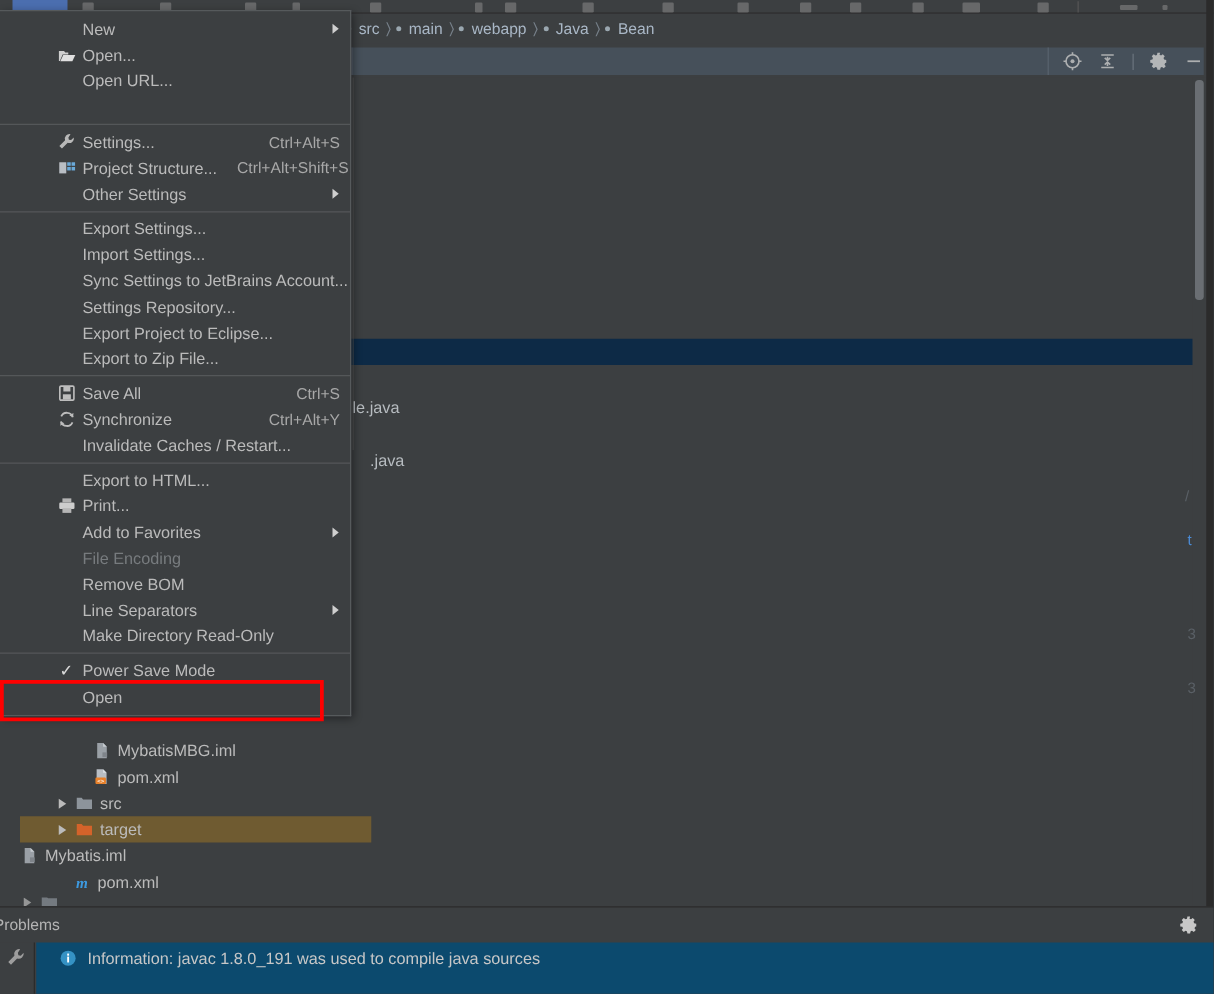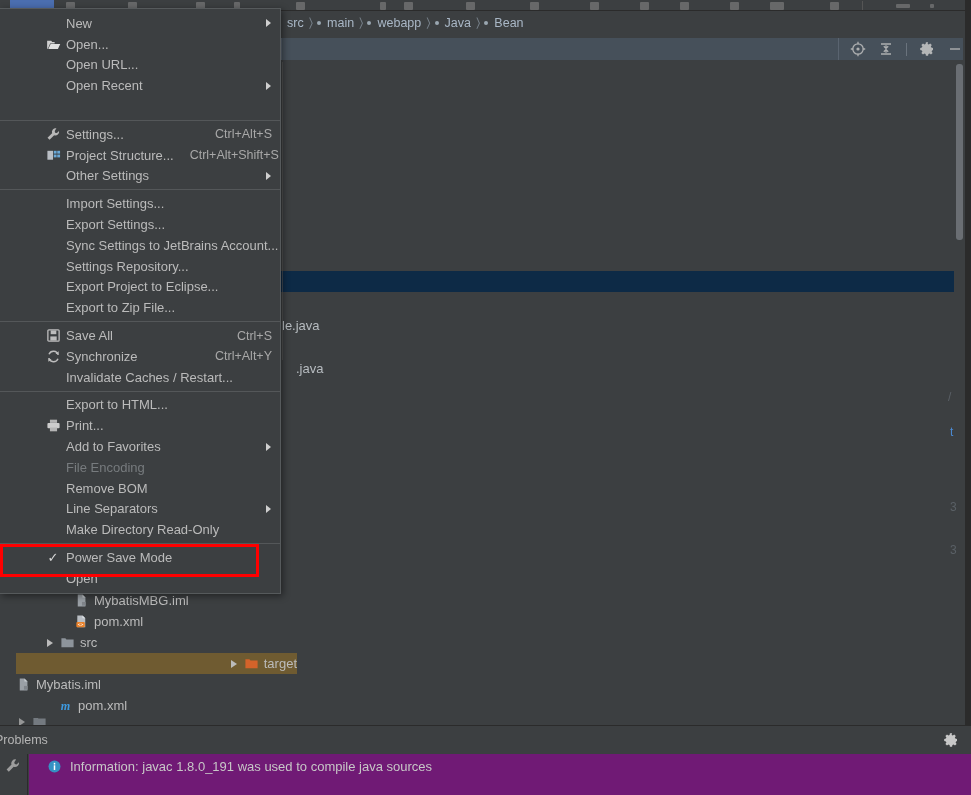"Open Recent" div.mi { html: <div> <span></span> <span>Open Recent</span> <span></span> </div> -> none }
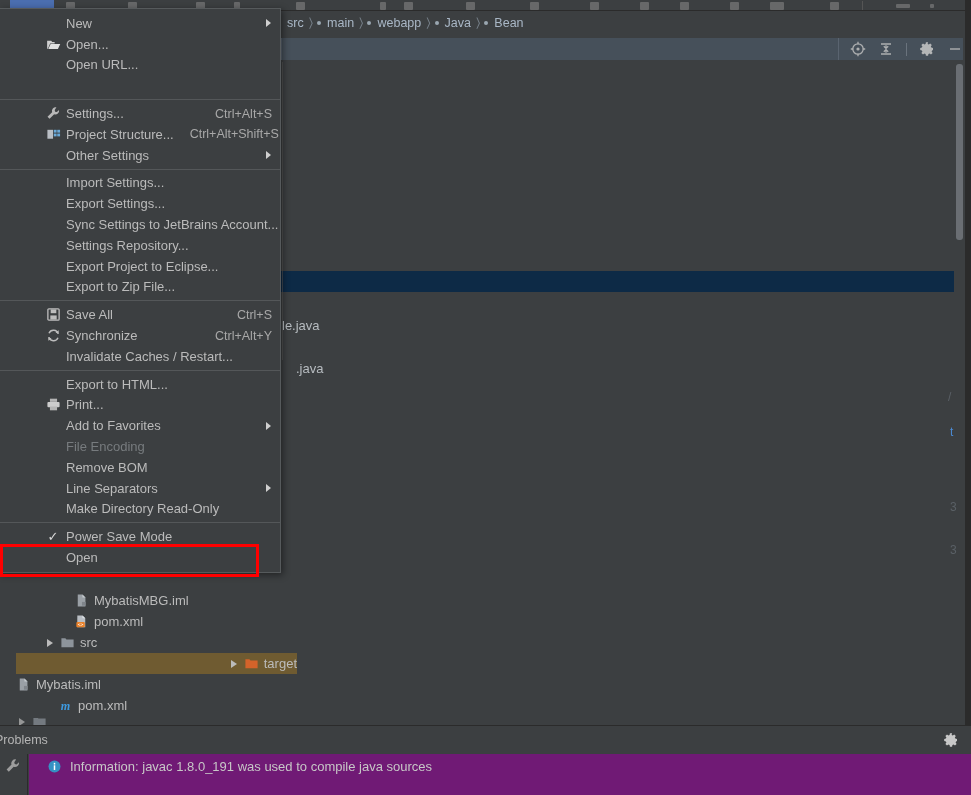"Import Settings..." div.mi { order: before "Export Settings..." -> after "Export Settings..." }
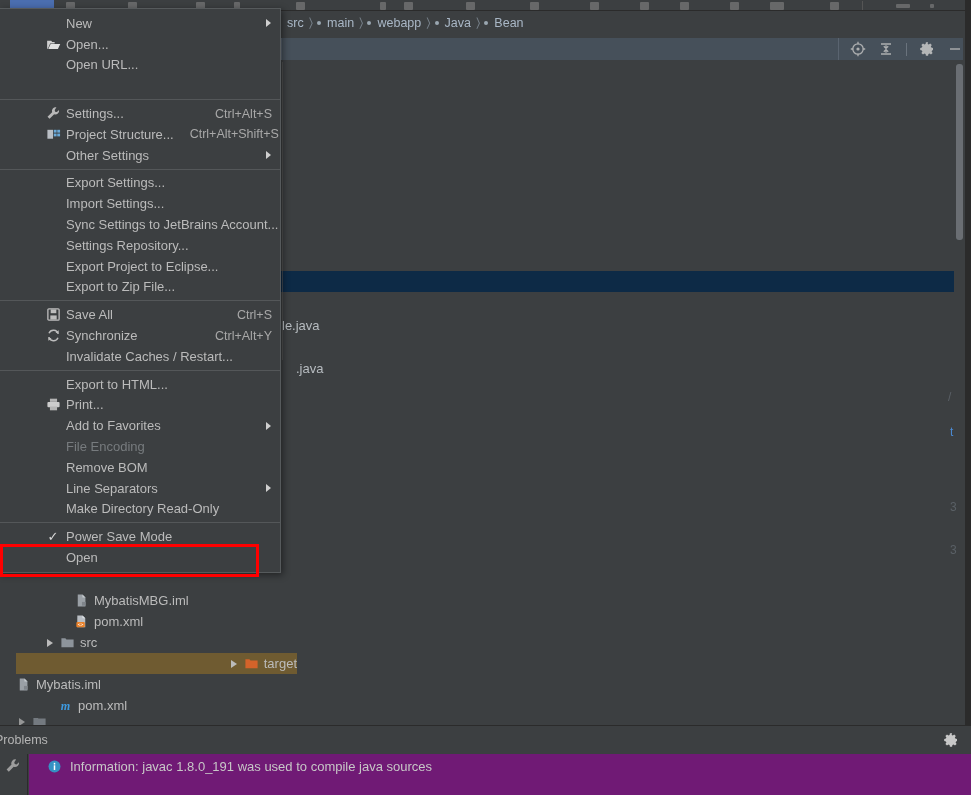"target" div.tree-row { justify-content: flex-end -> none }
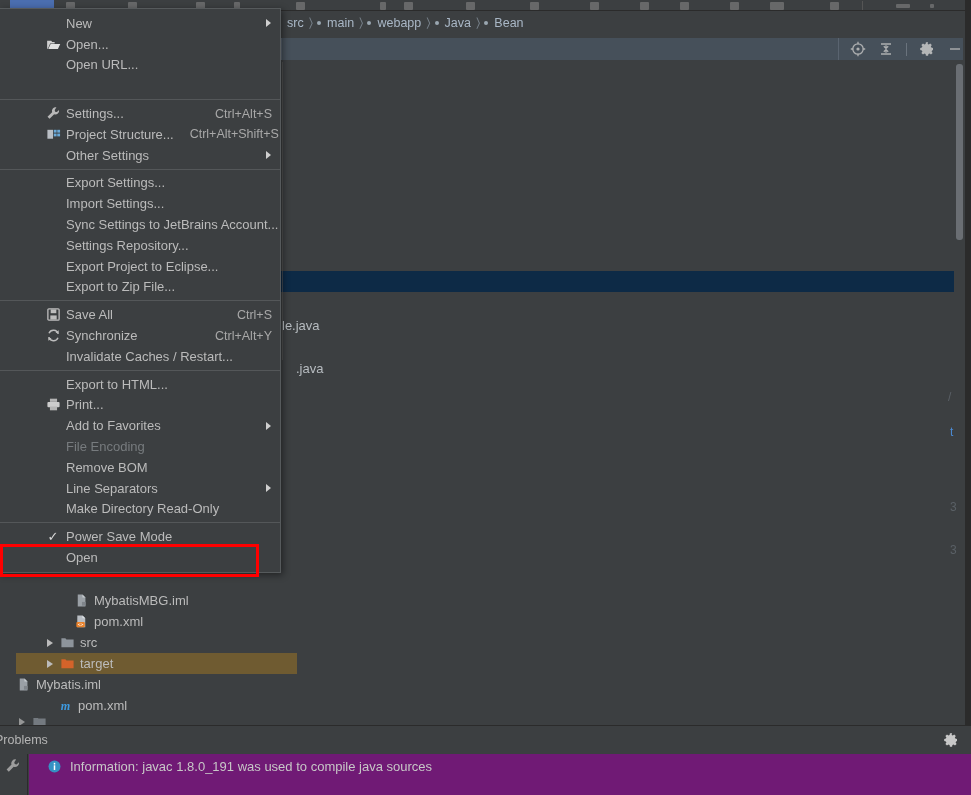"Information: javac 1.8.0_191 was used" .bp-content { background: #701a75 -> #0c4a6e }
